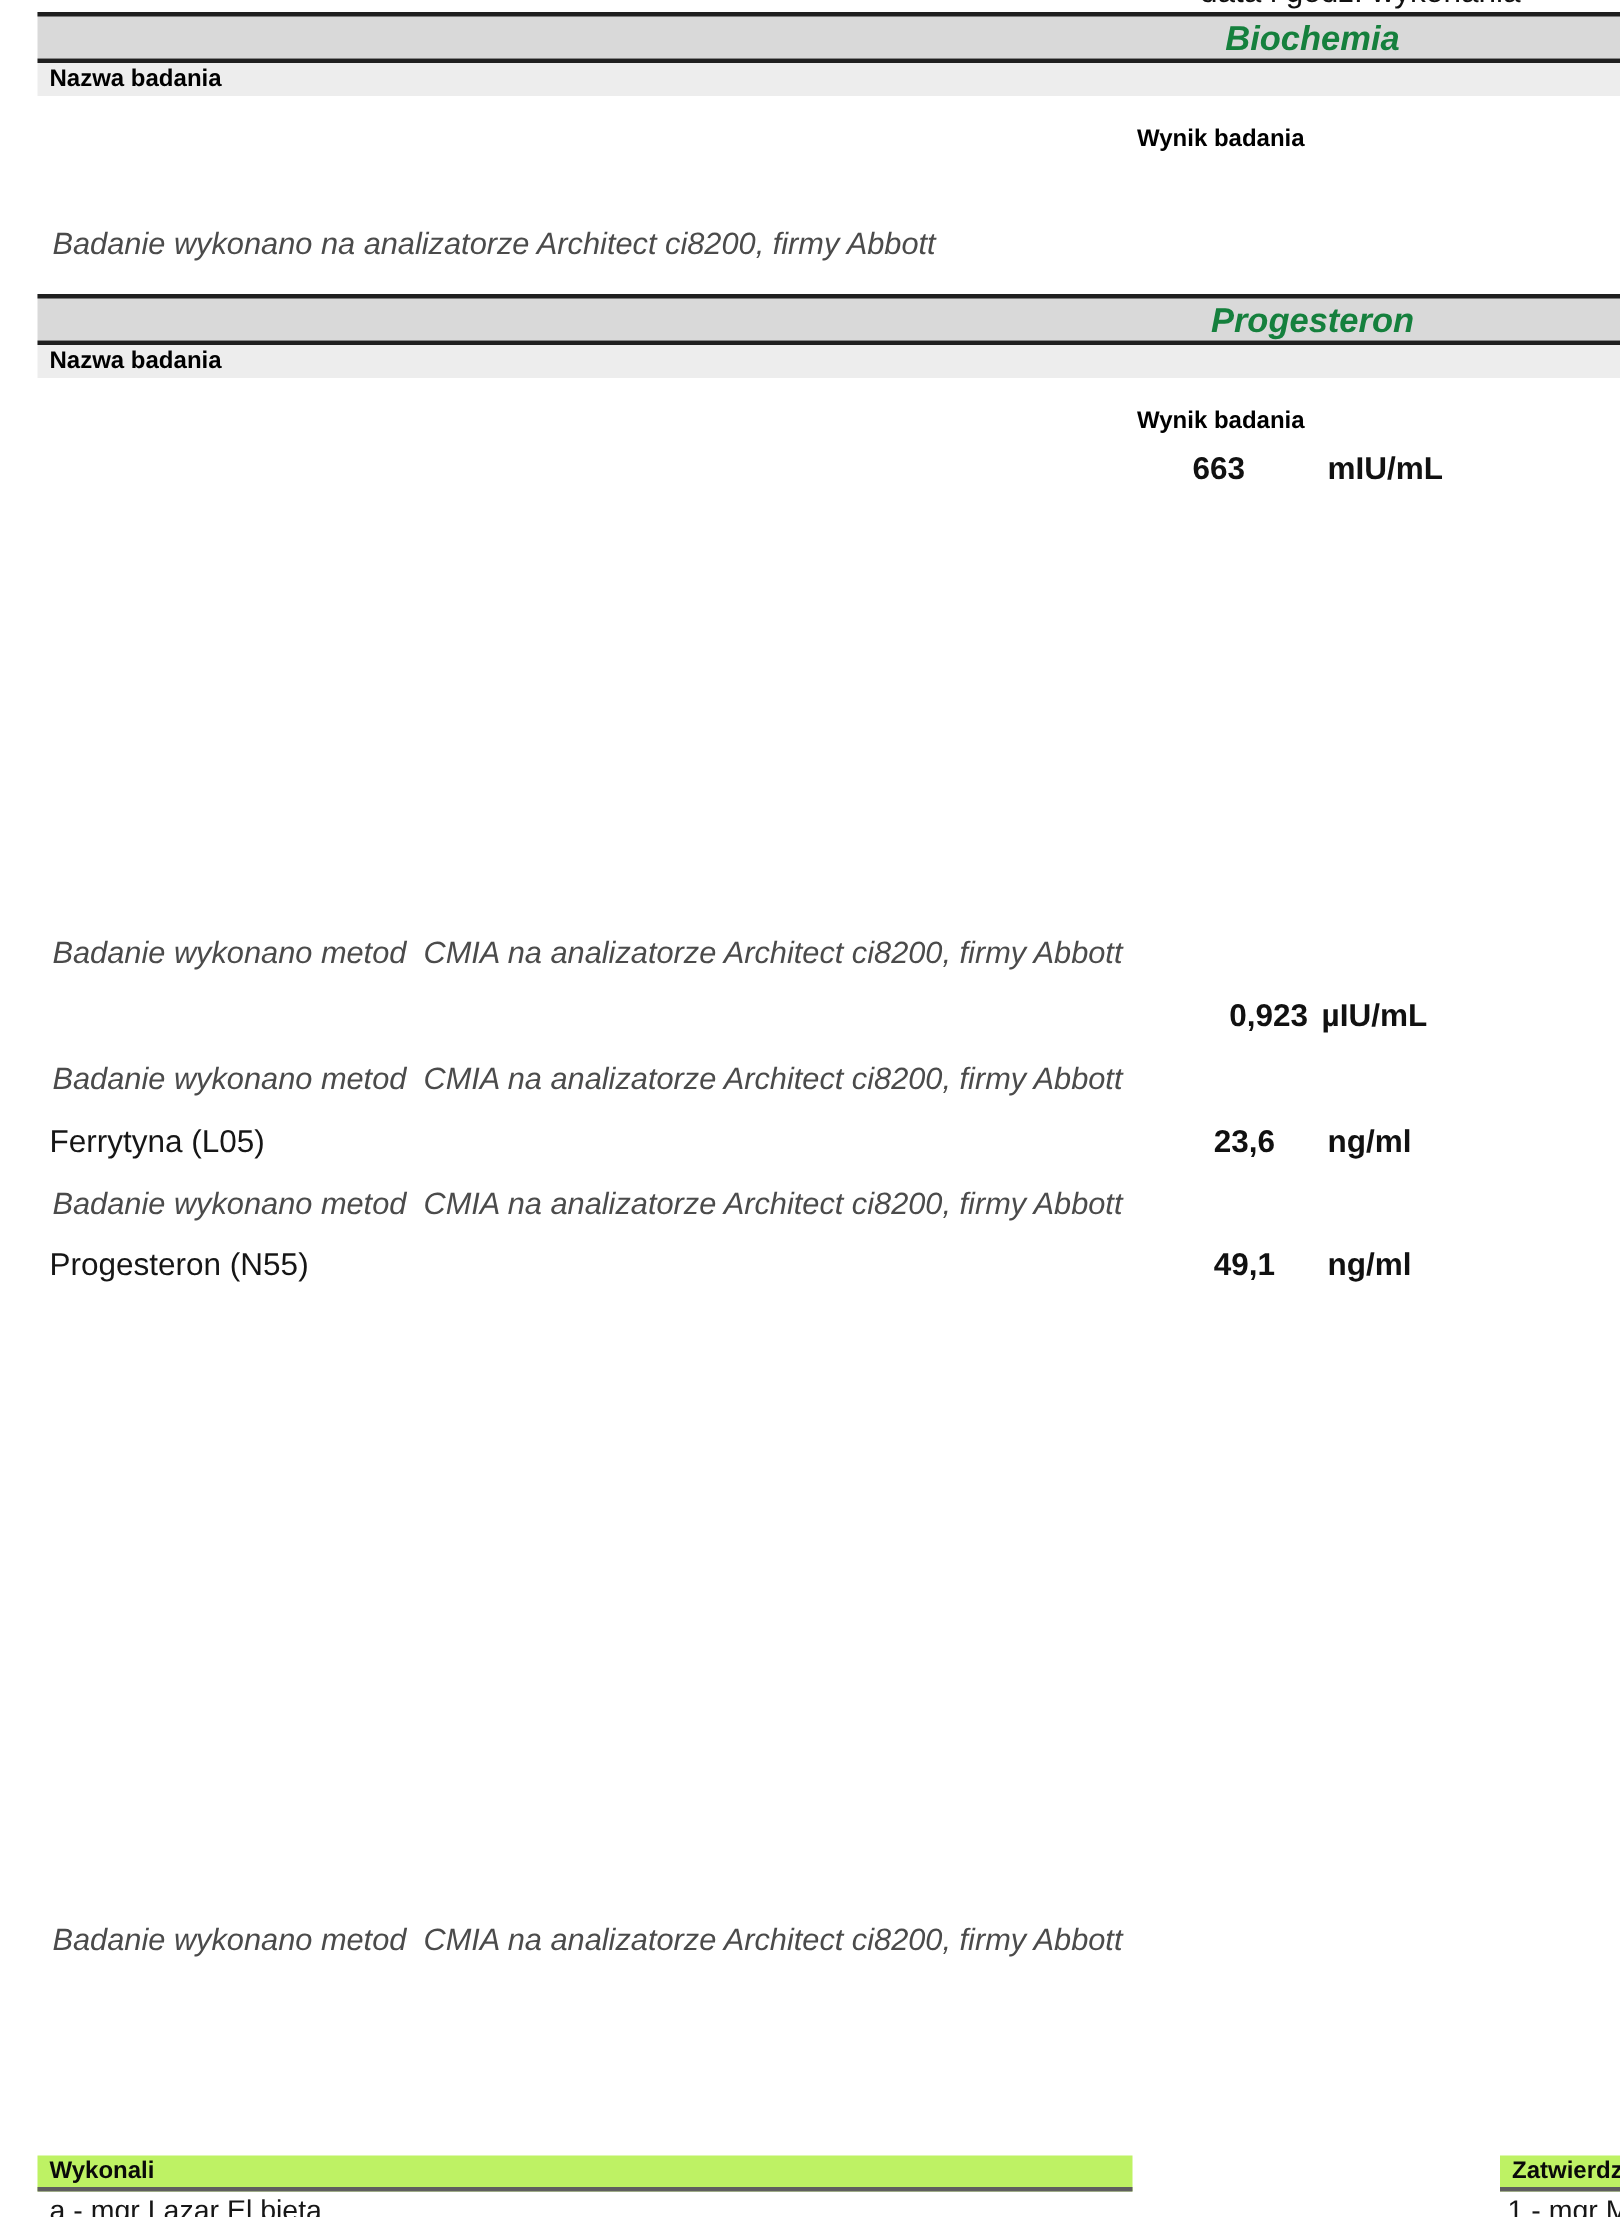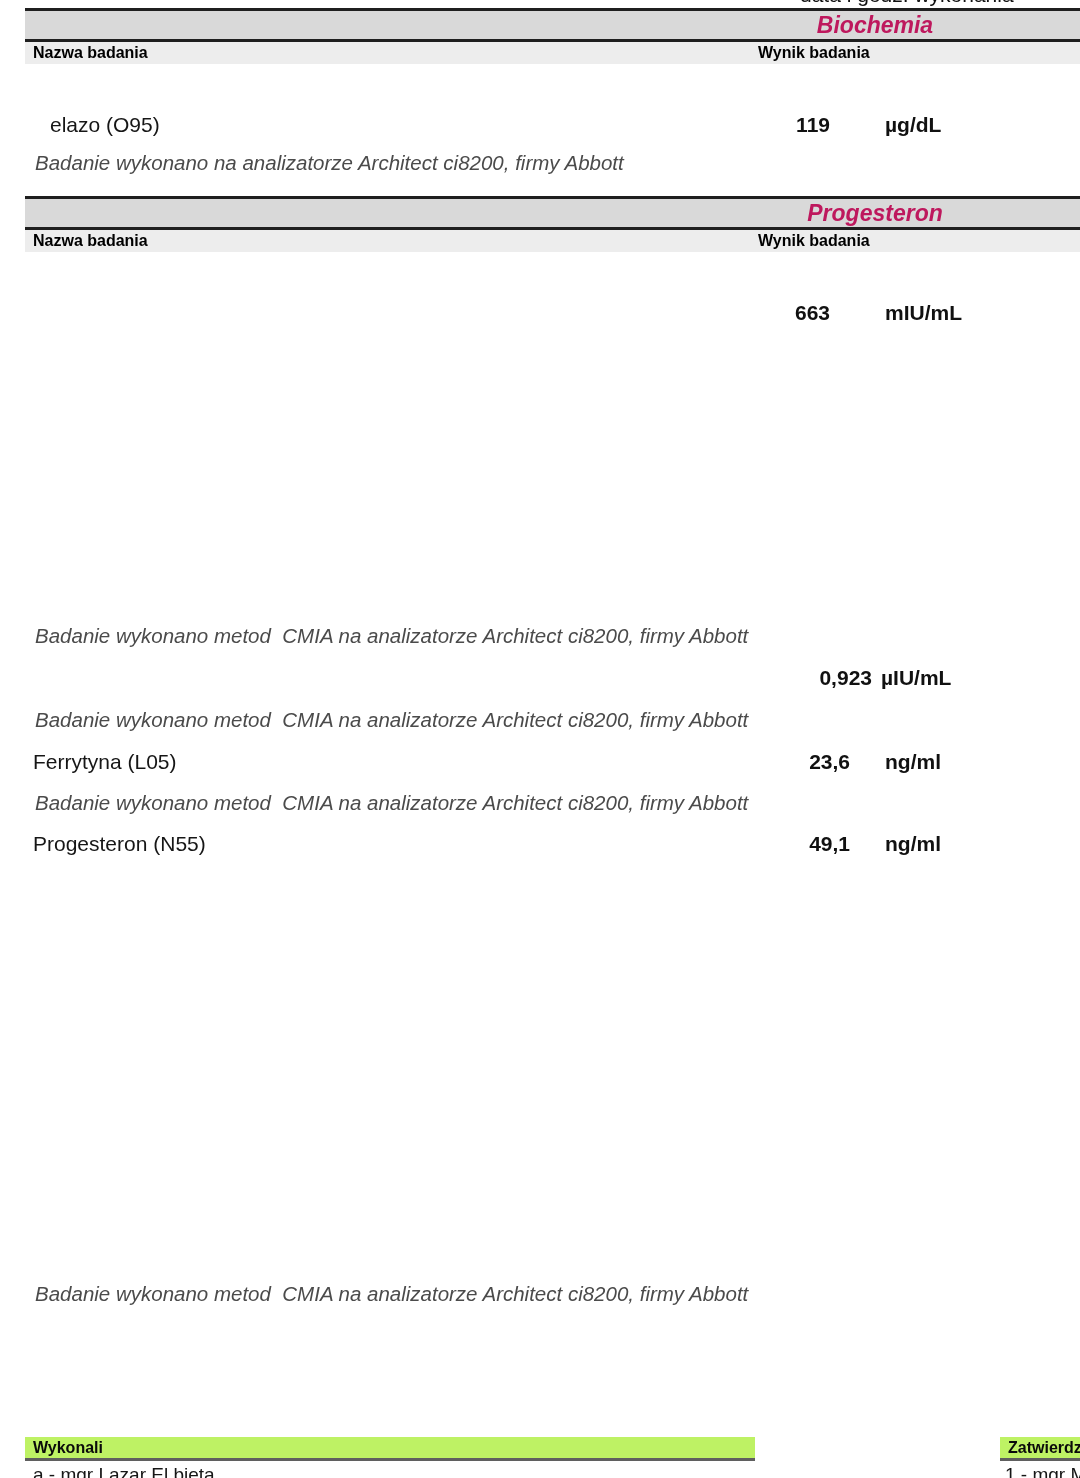"Biochemia" .sec-title { color: #be185d -> #15803d }
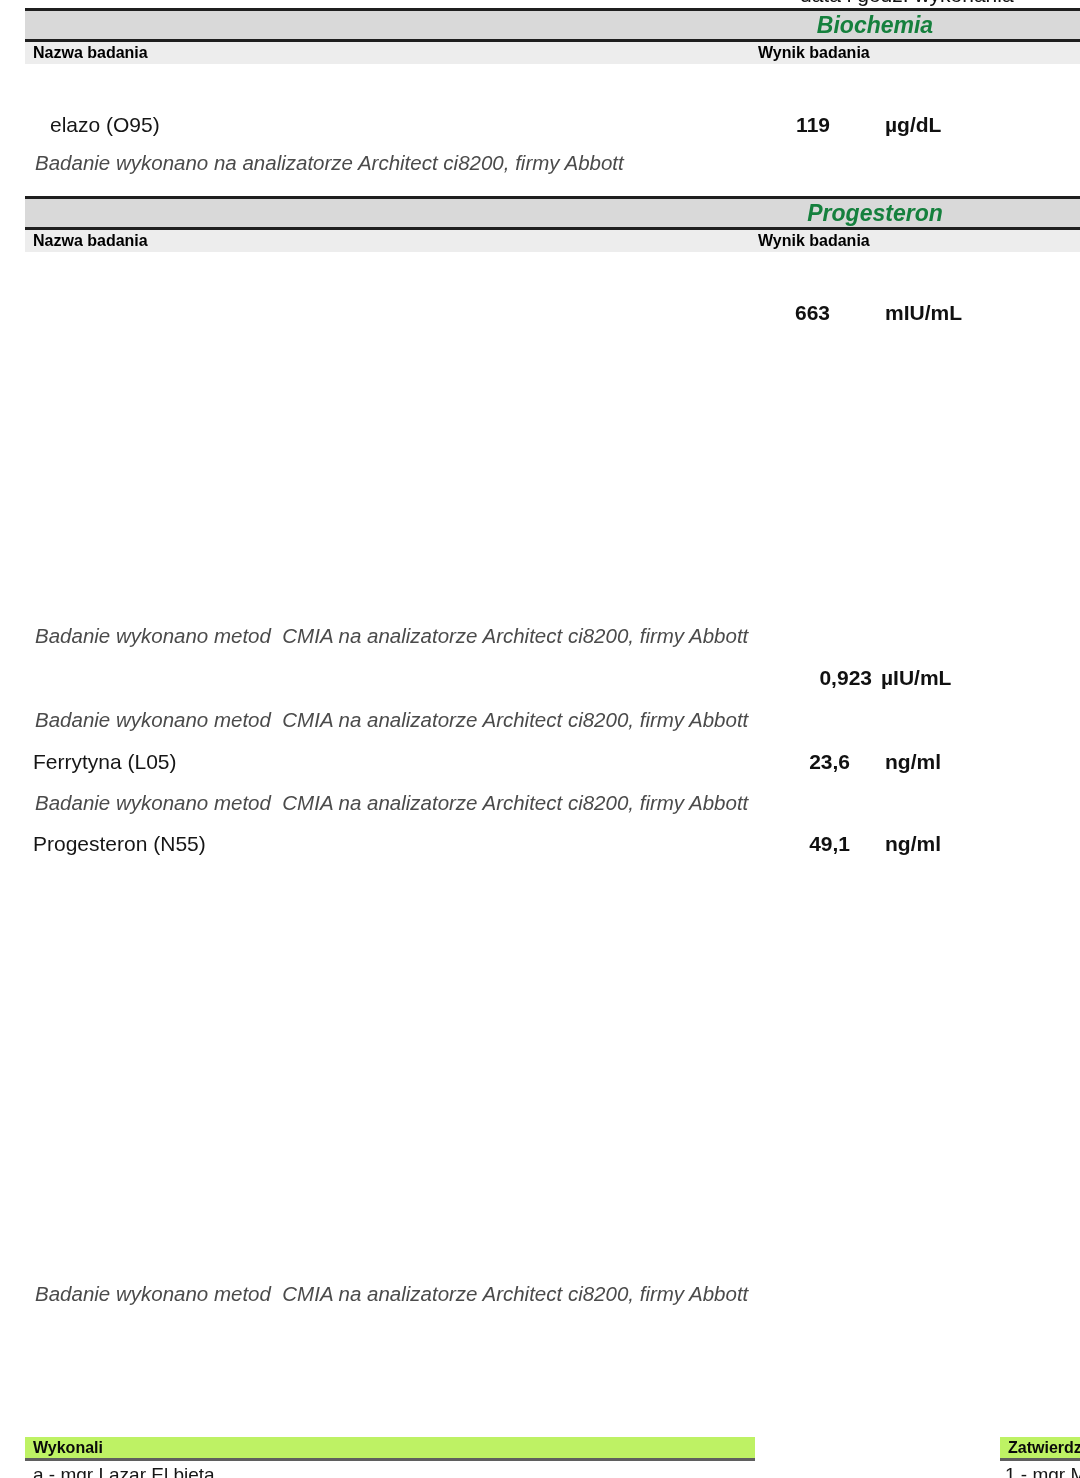"Wynik badania" .col-result { margin-top: none -> 40px }
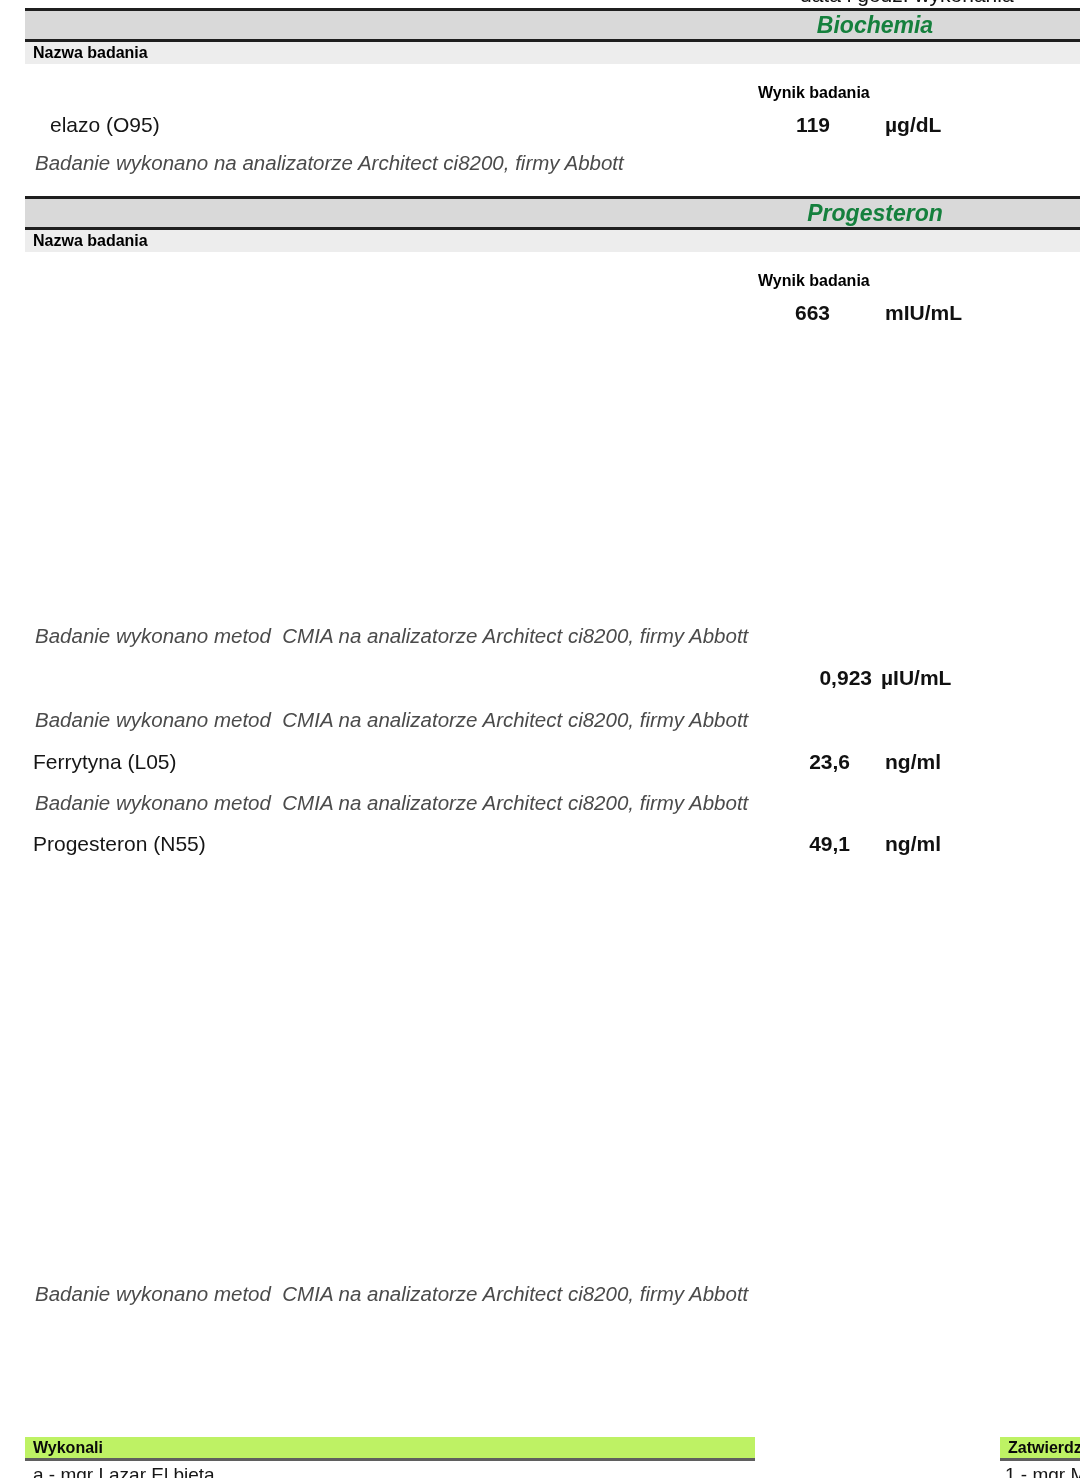"elazo (O95)" div.abs { html: <div> <span>elazo (O95)</span> <span>119</span> <span>µg/dL</span> </div> -> none }
